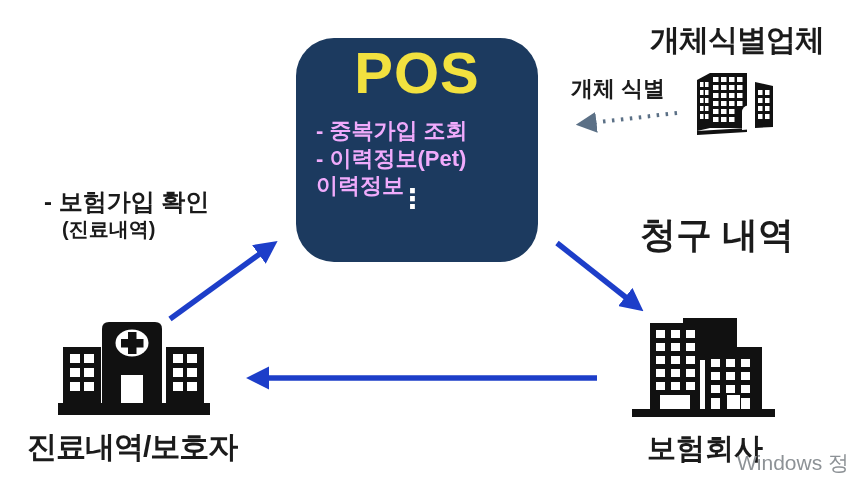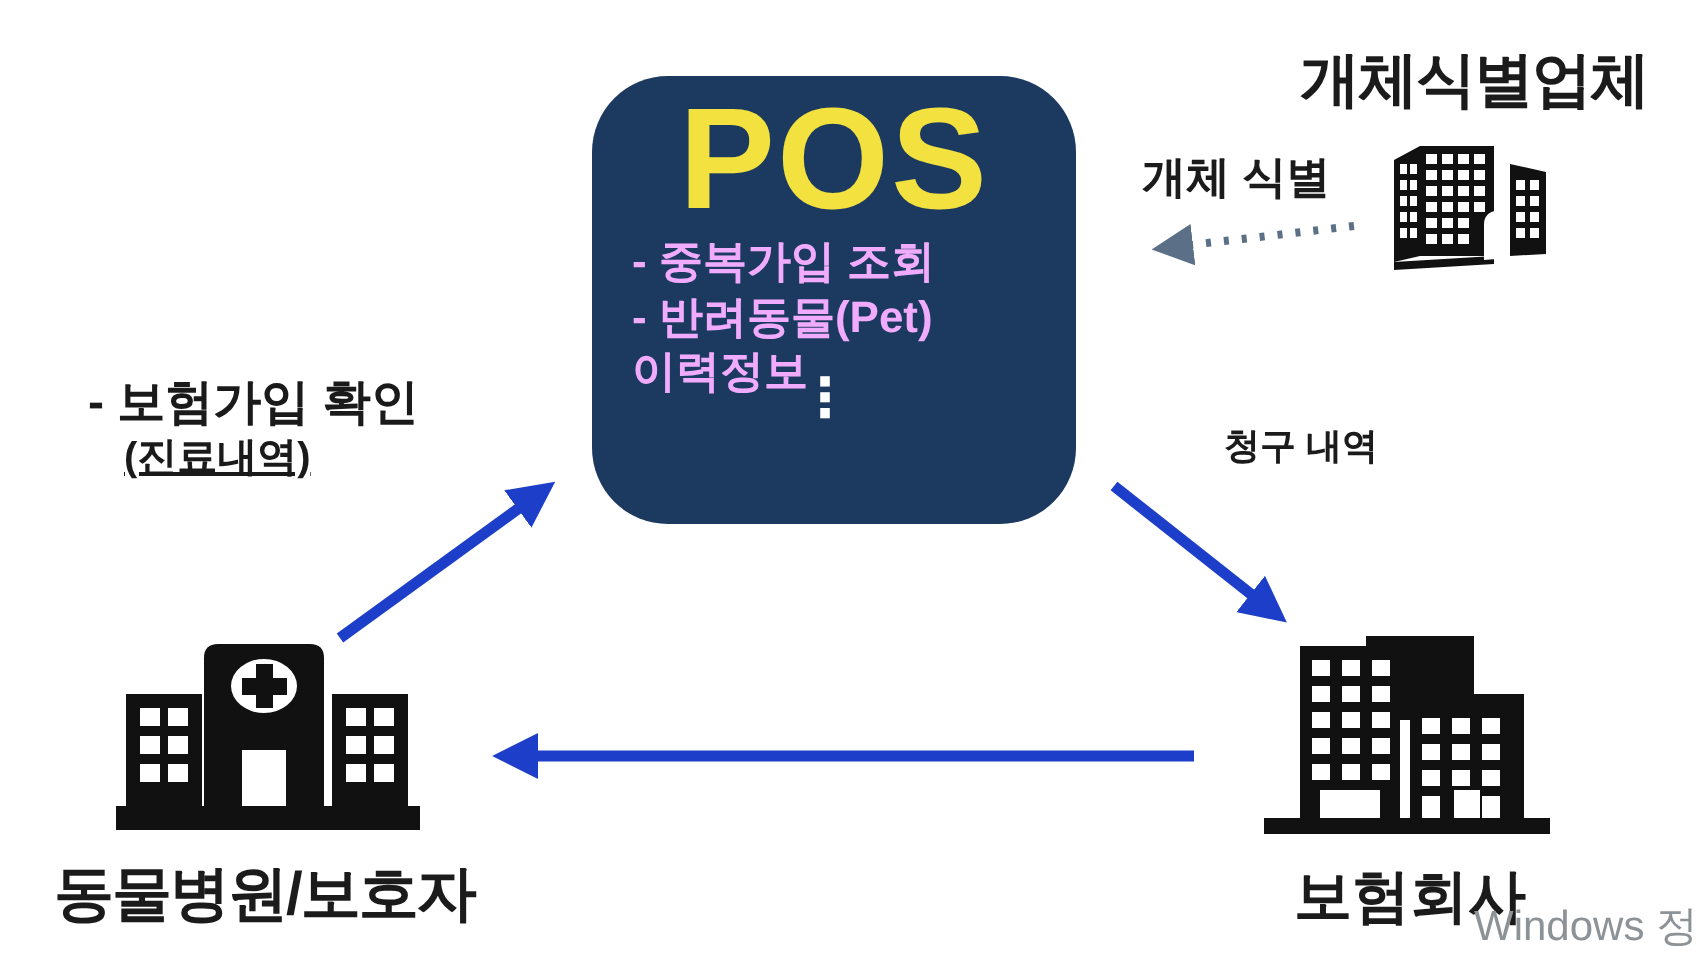"POS" #pos-title { font-size: 72px -> 58px }
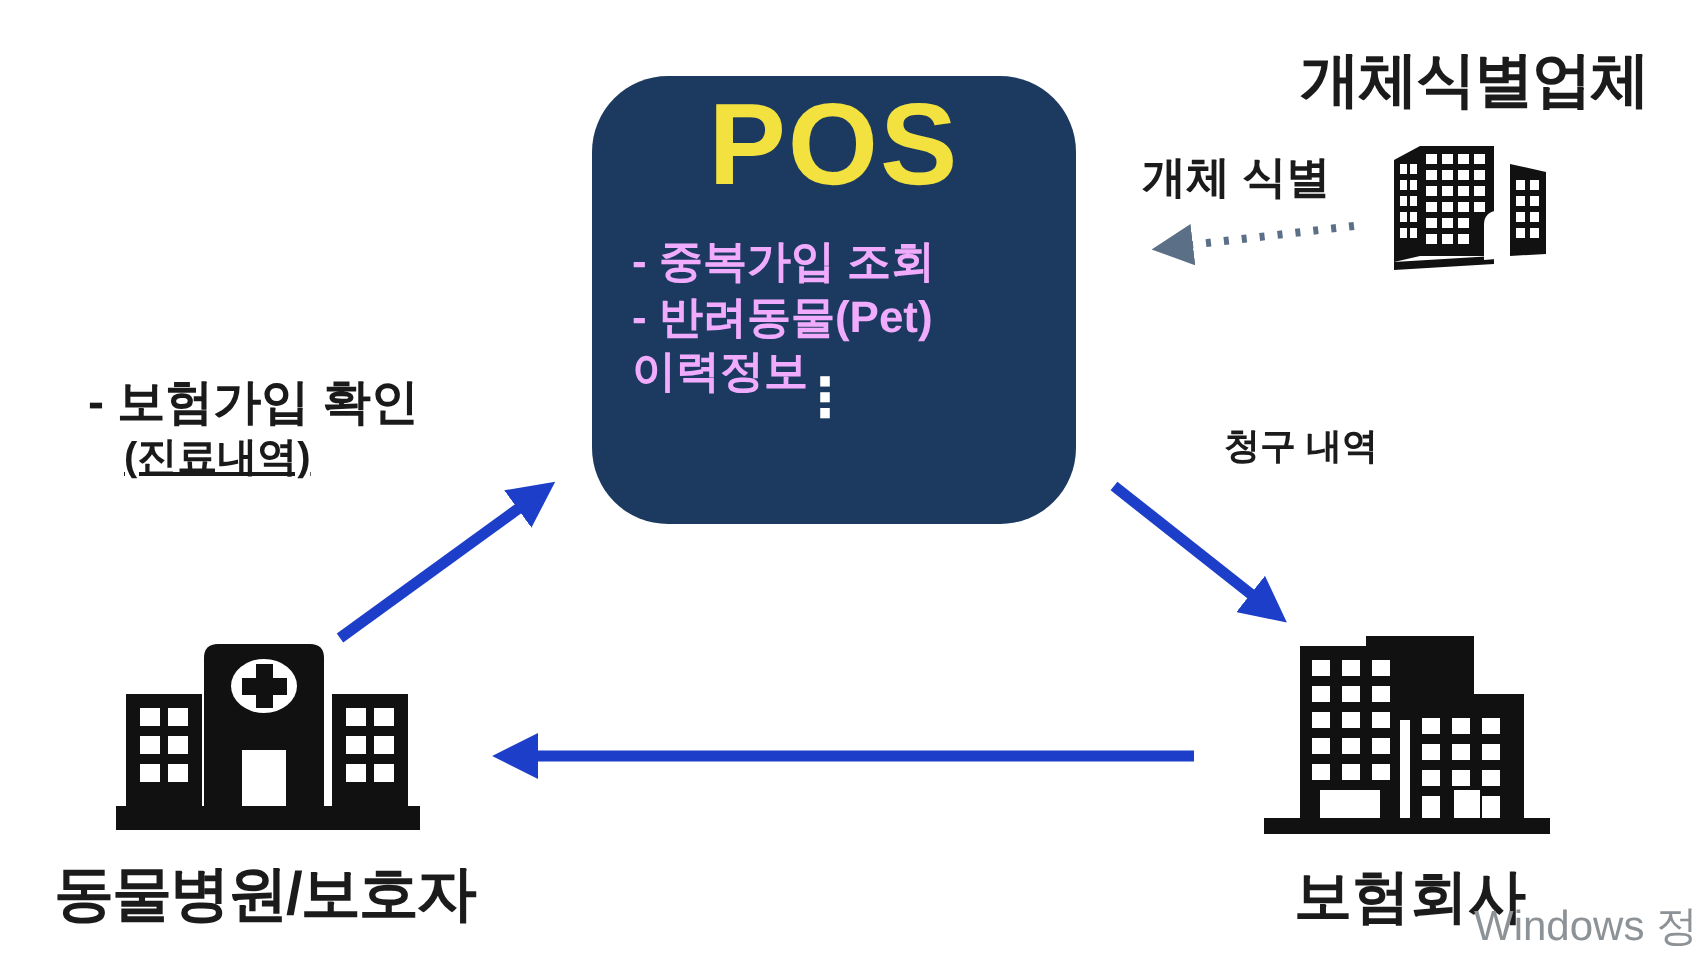"- 반려동물(Pet)" div { text: 반려동물 -> 이력정보 }
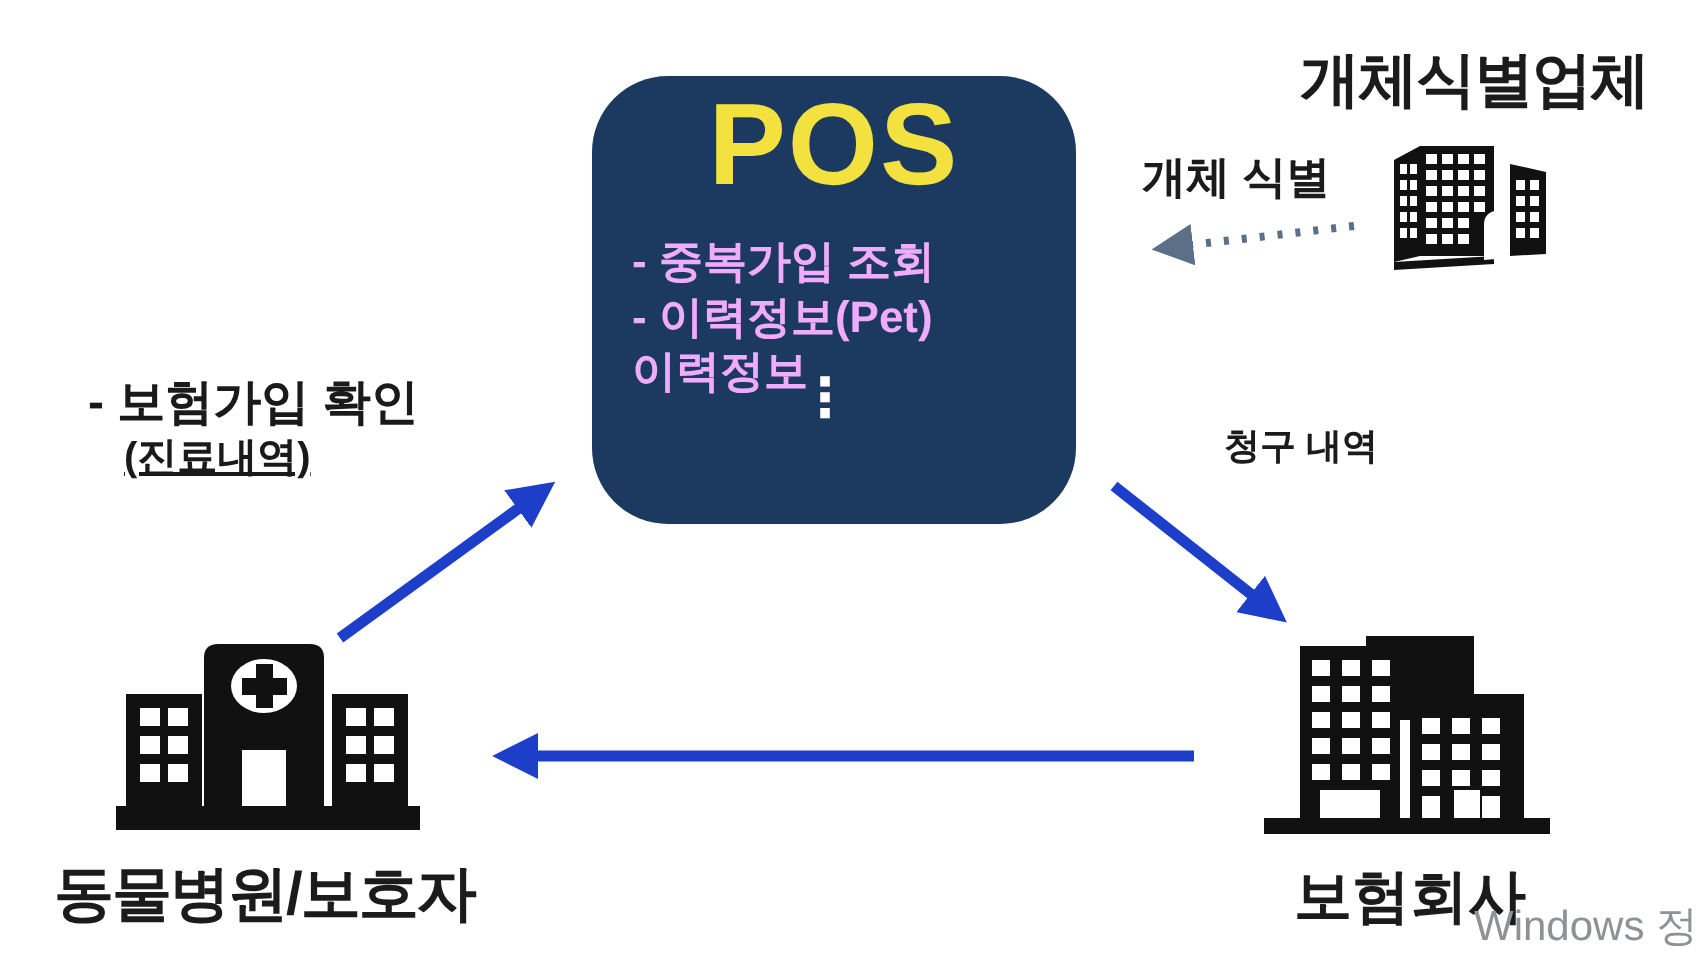"(진료내역)" #hospital-bullets .small { text-decoration: underline -> none }
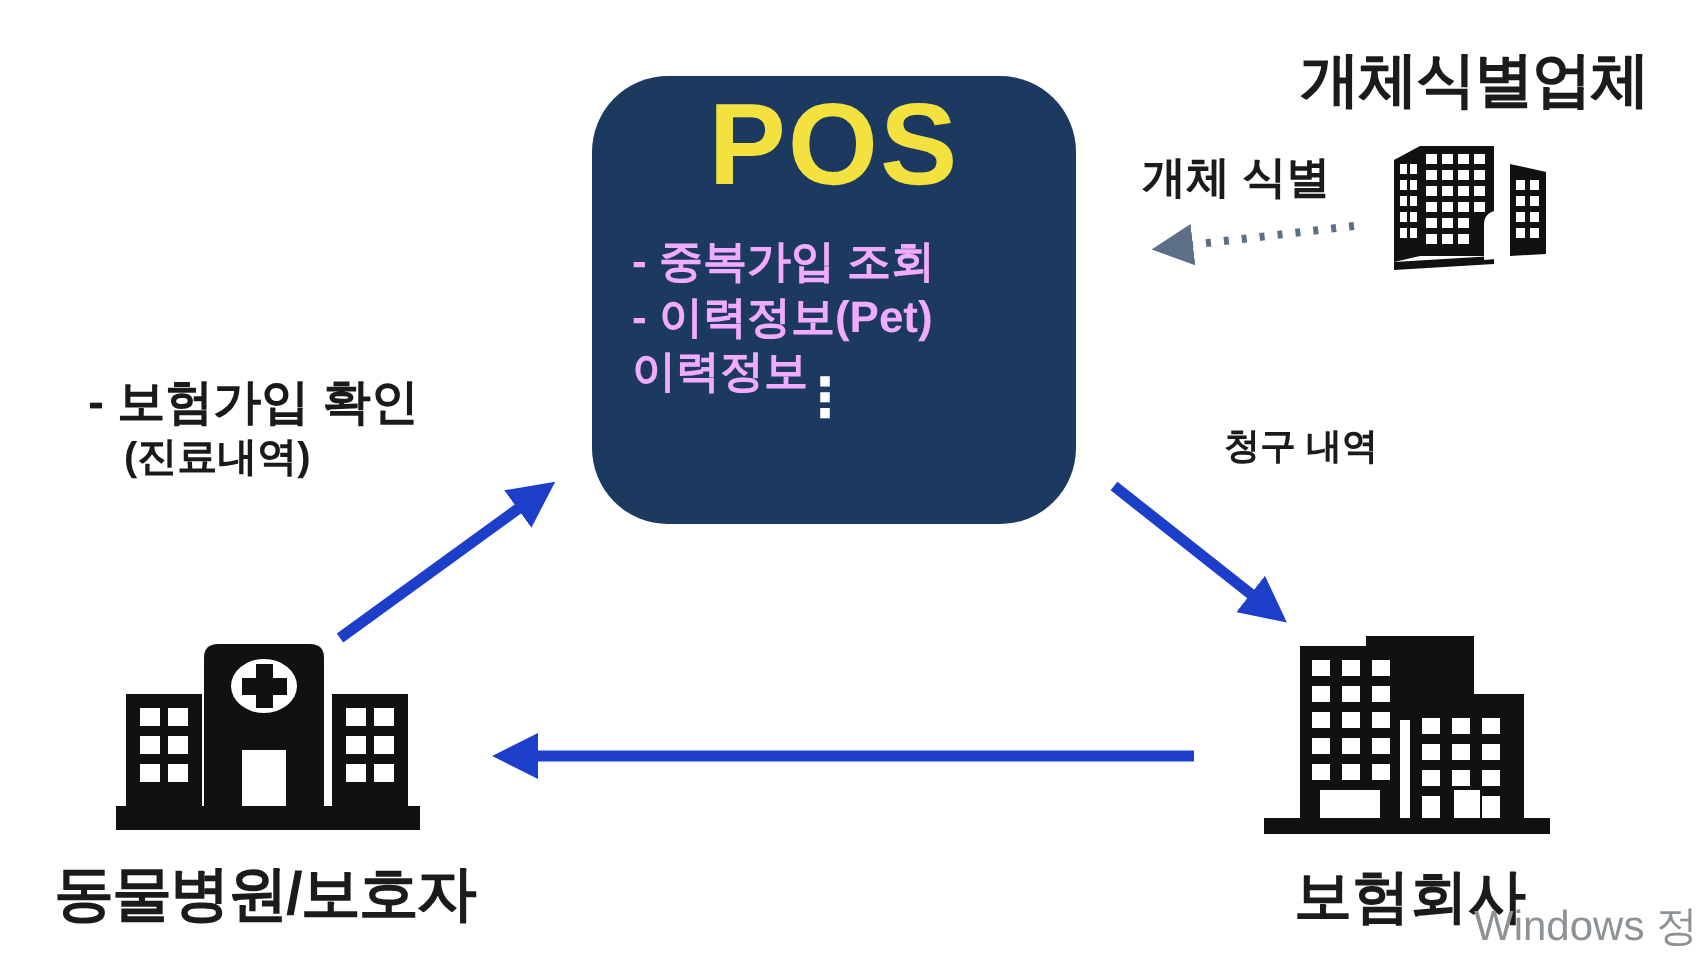"청구 내역" #claims-label { font-size: 18px -> 36px; left: 612px -> 640px }
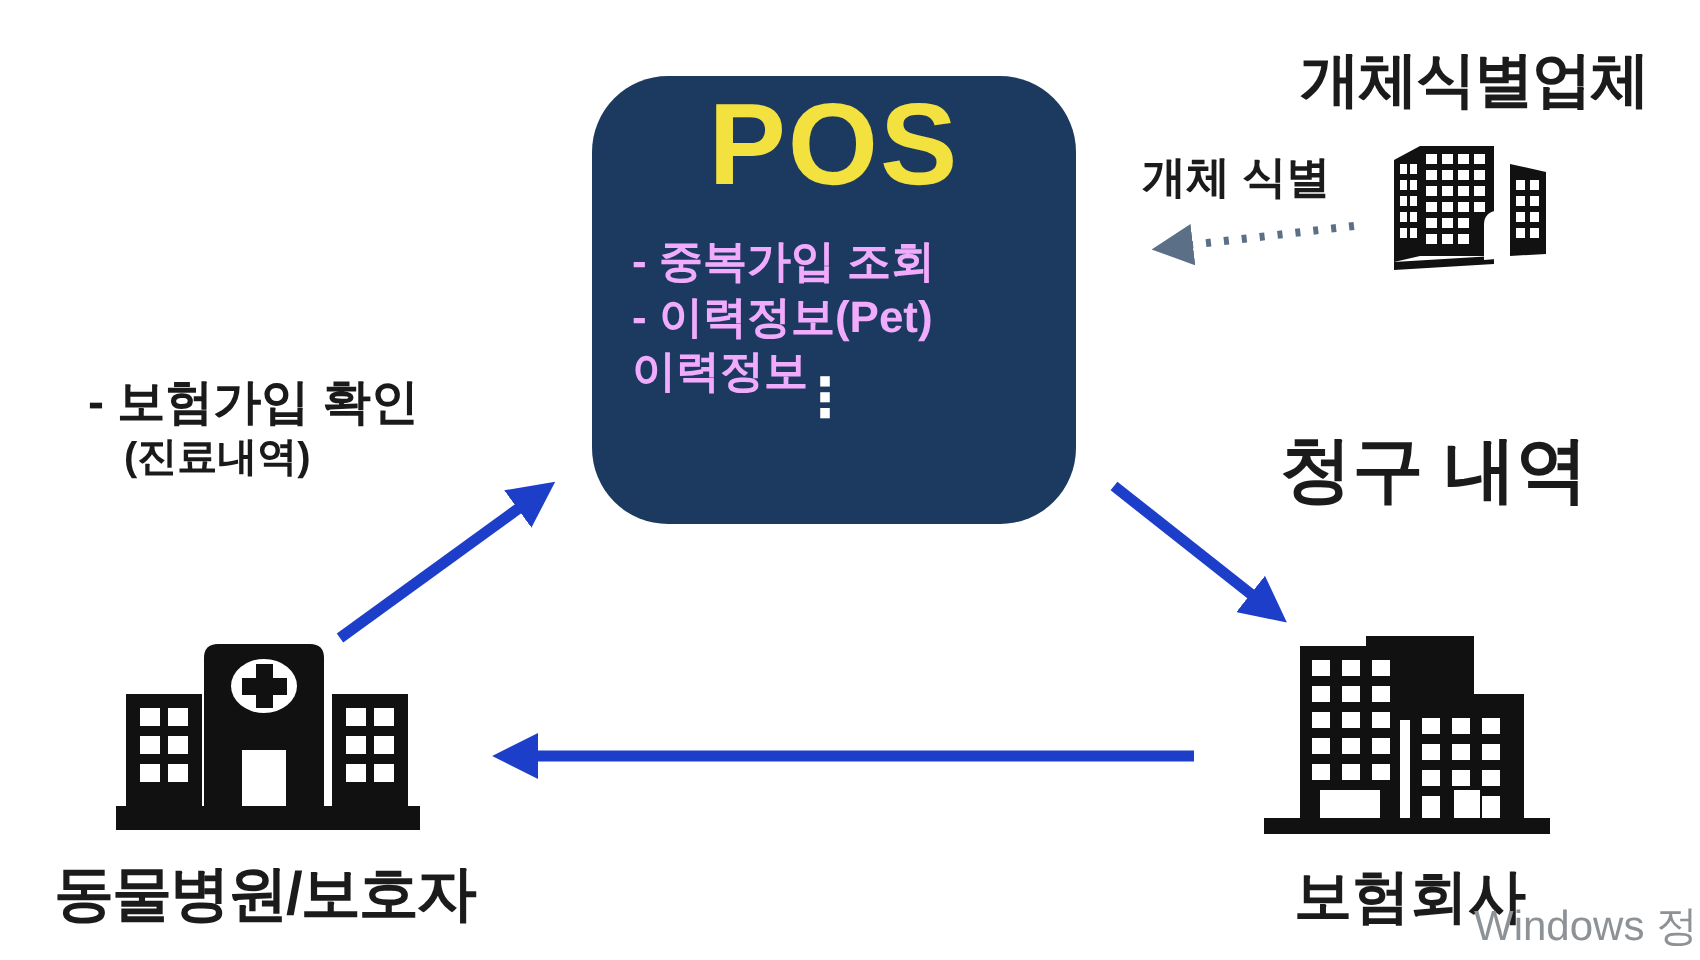"동물병원/보호자" div.abs { text: 동물병원/보호자 -> 진료내역/보호자 }
